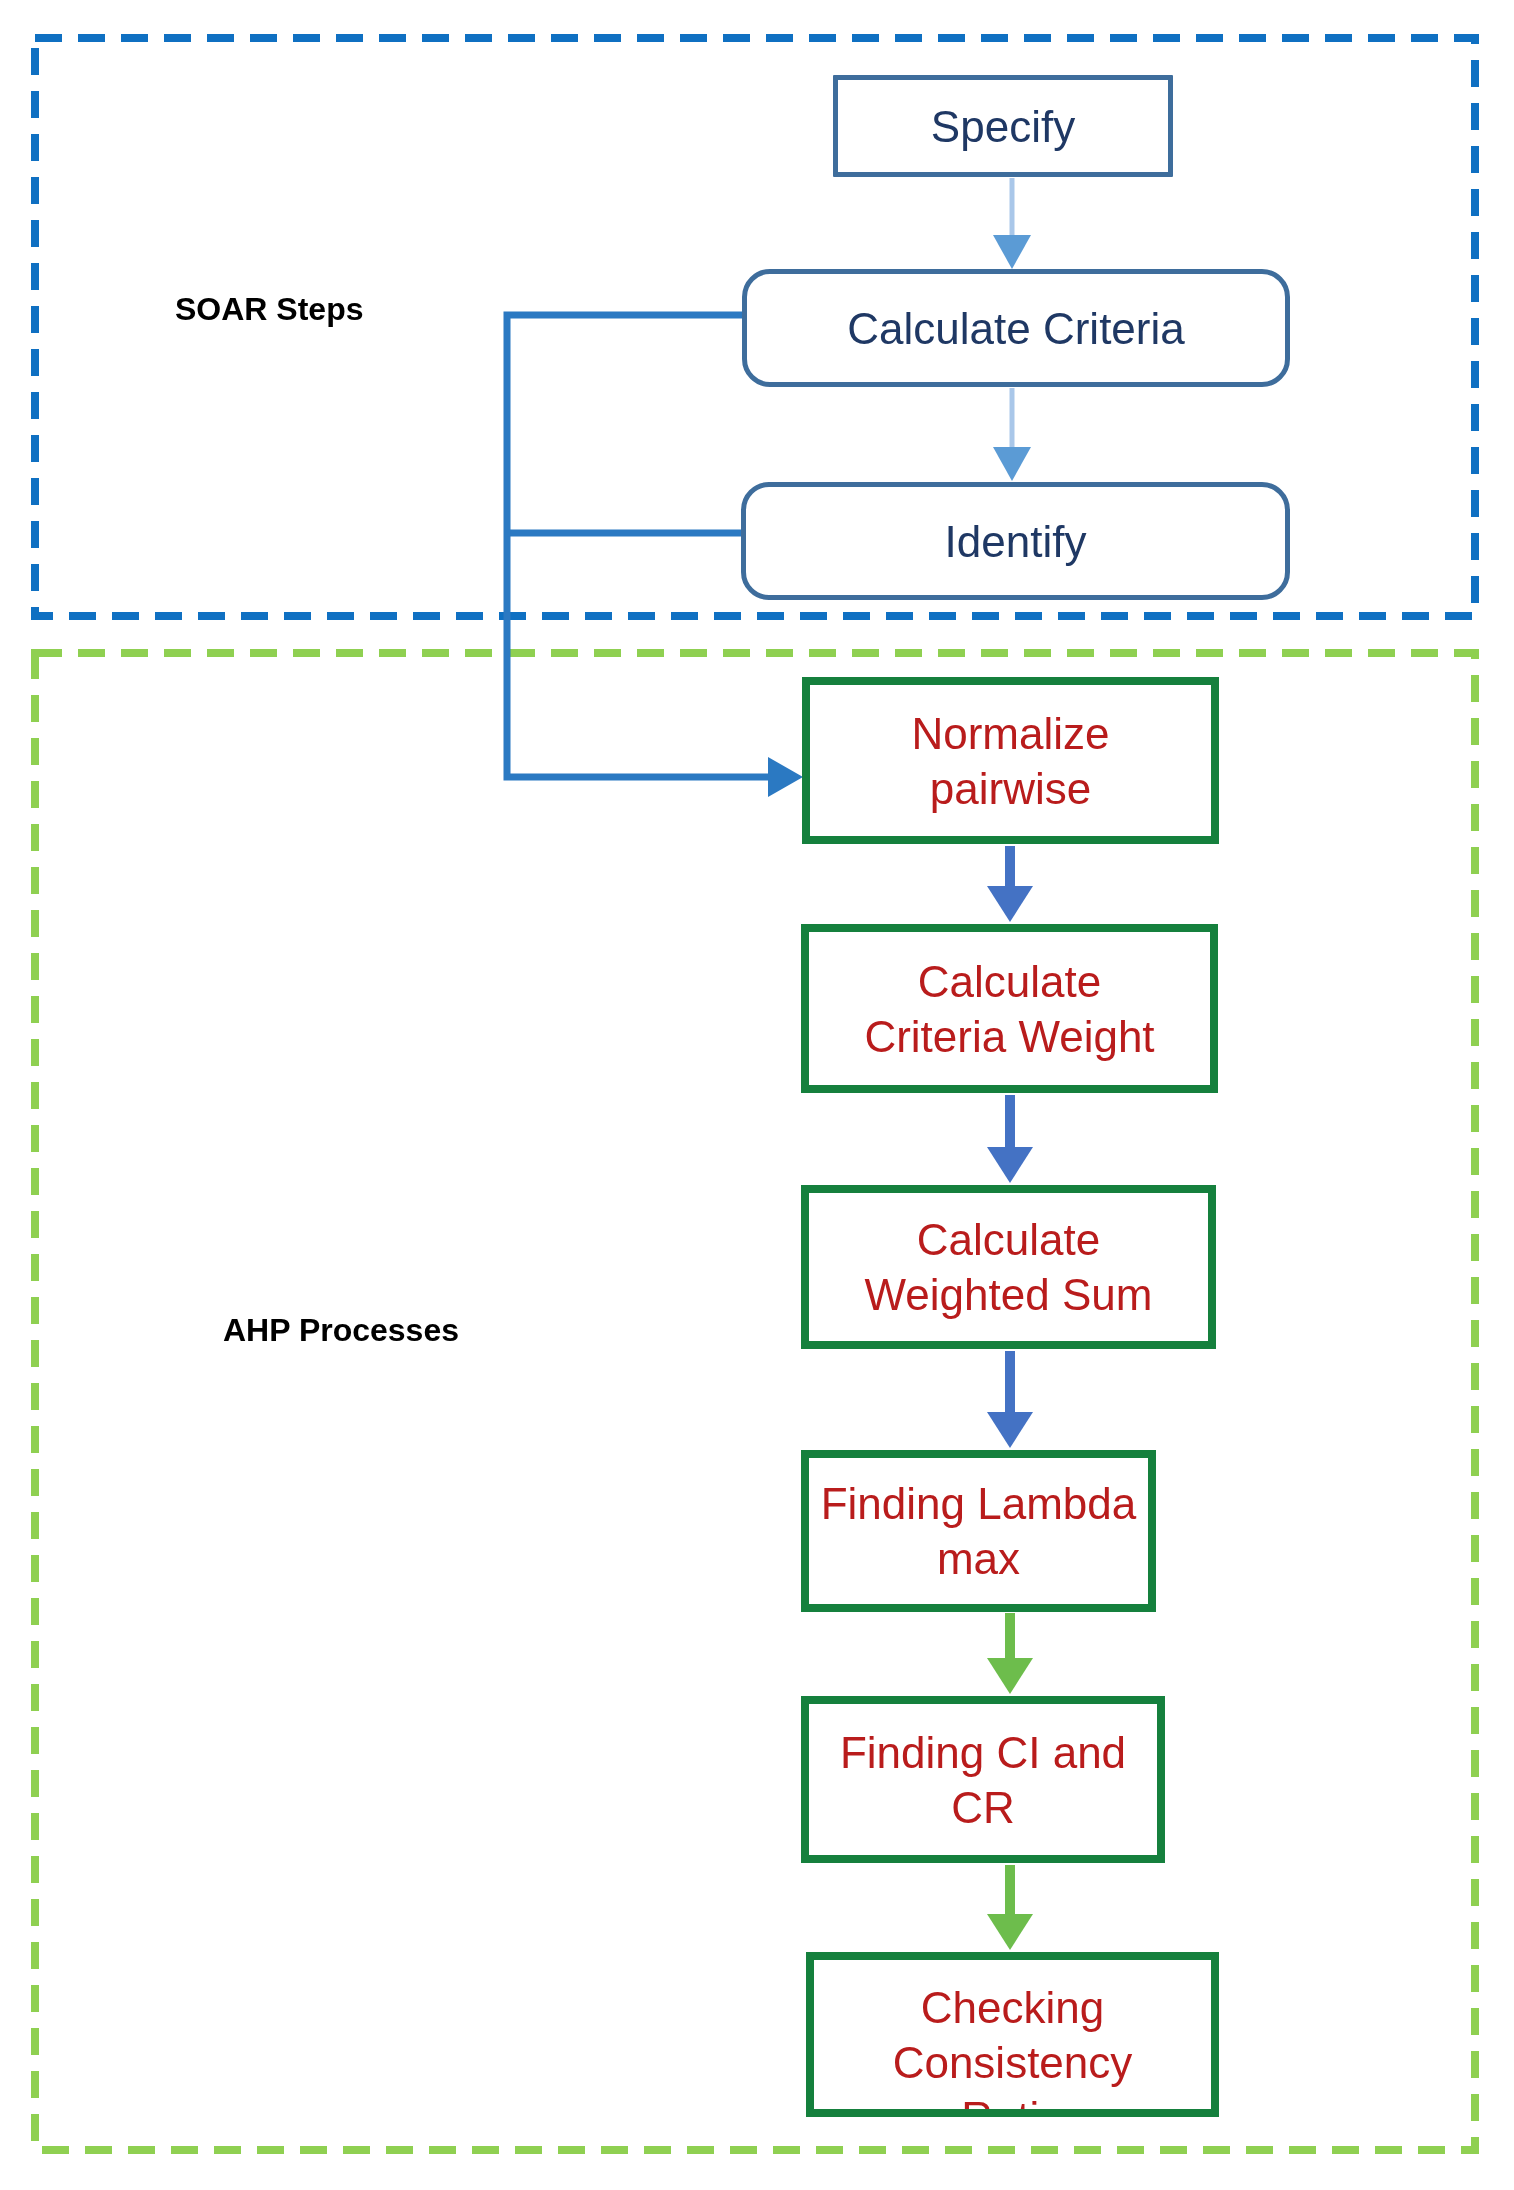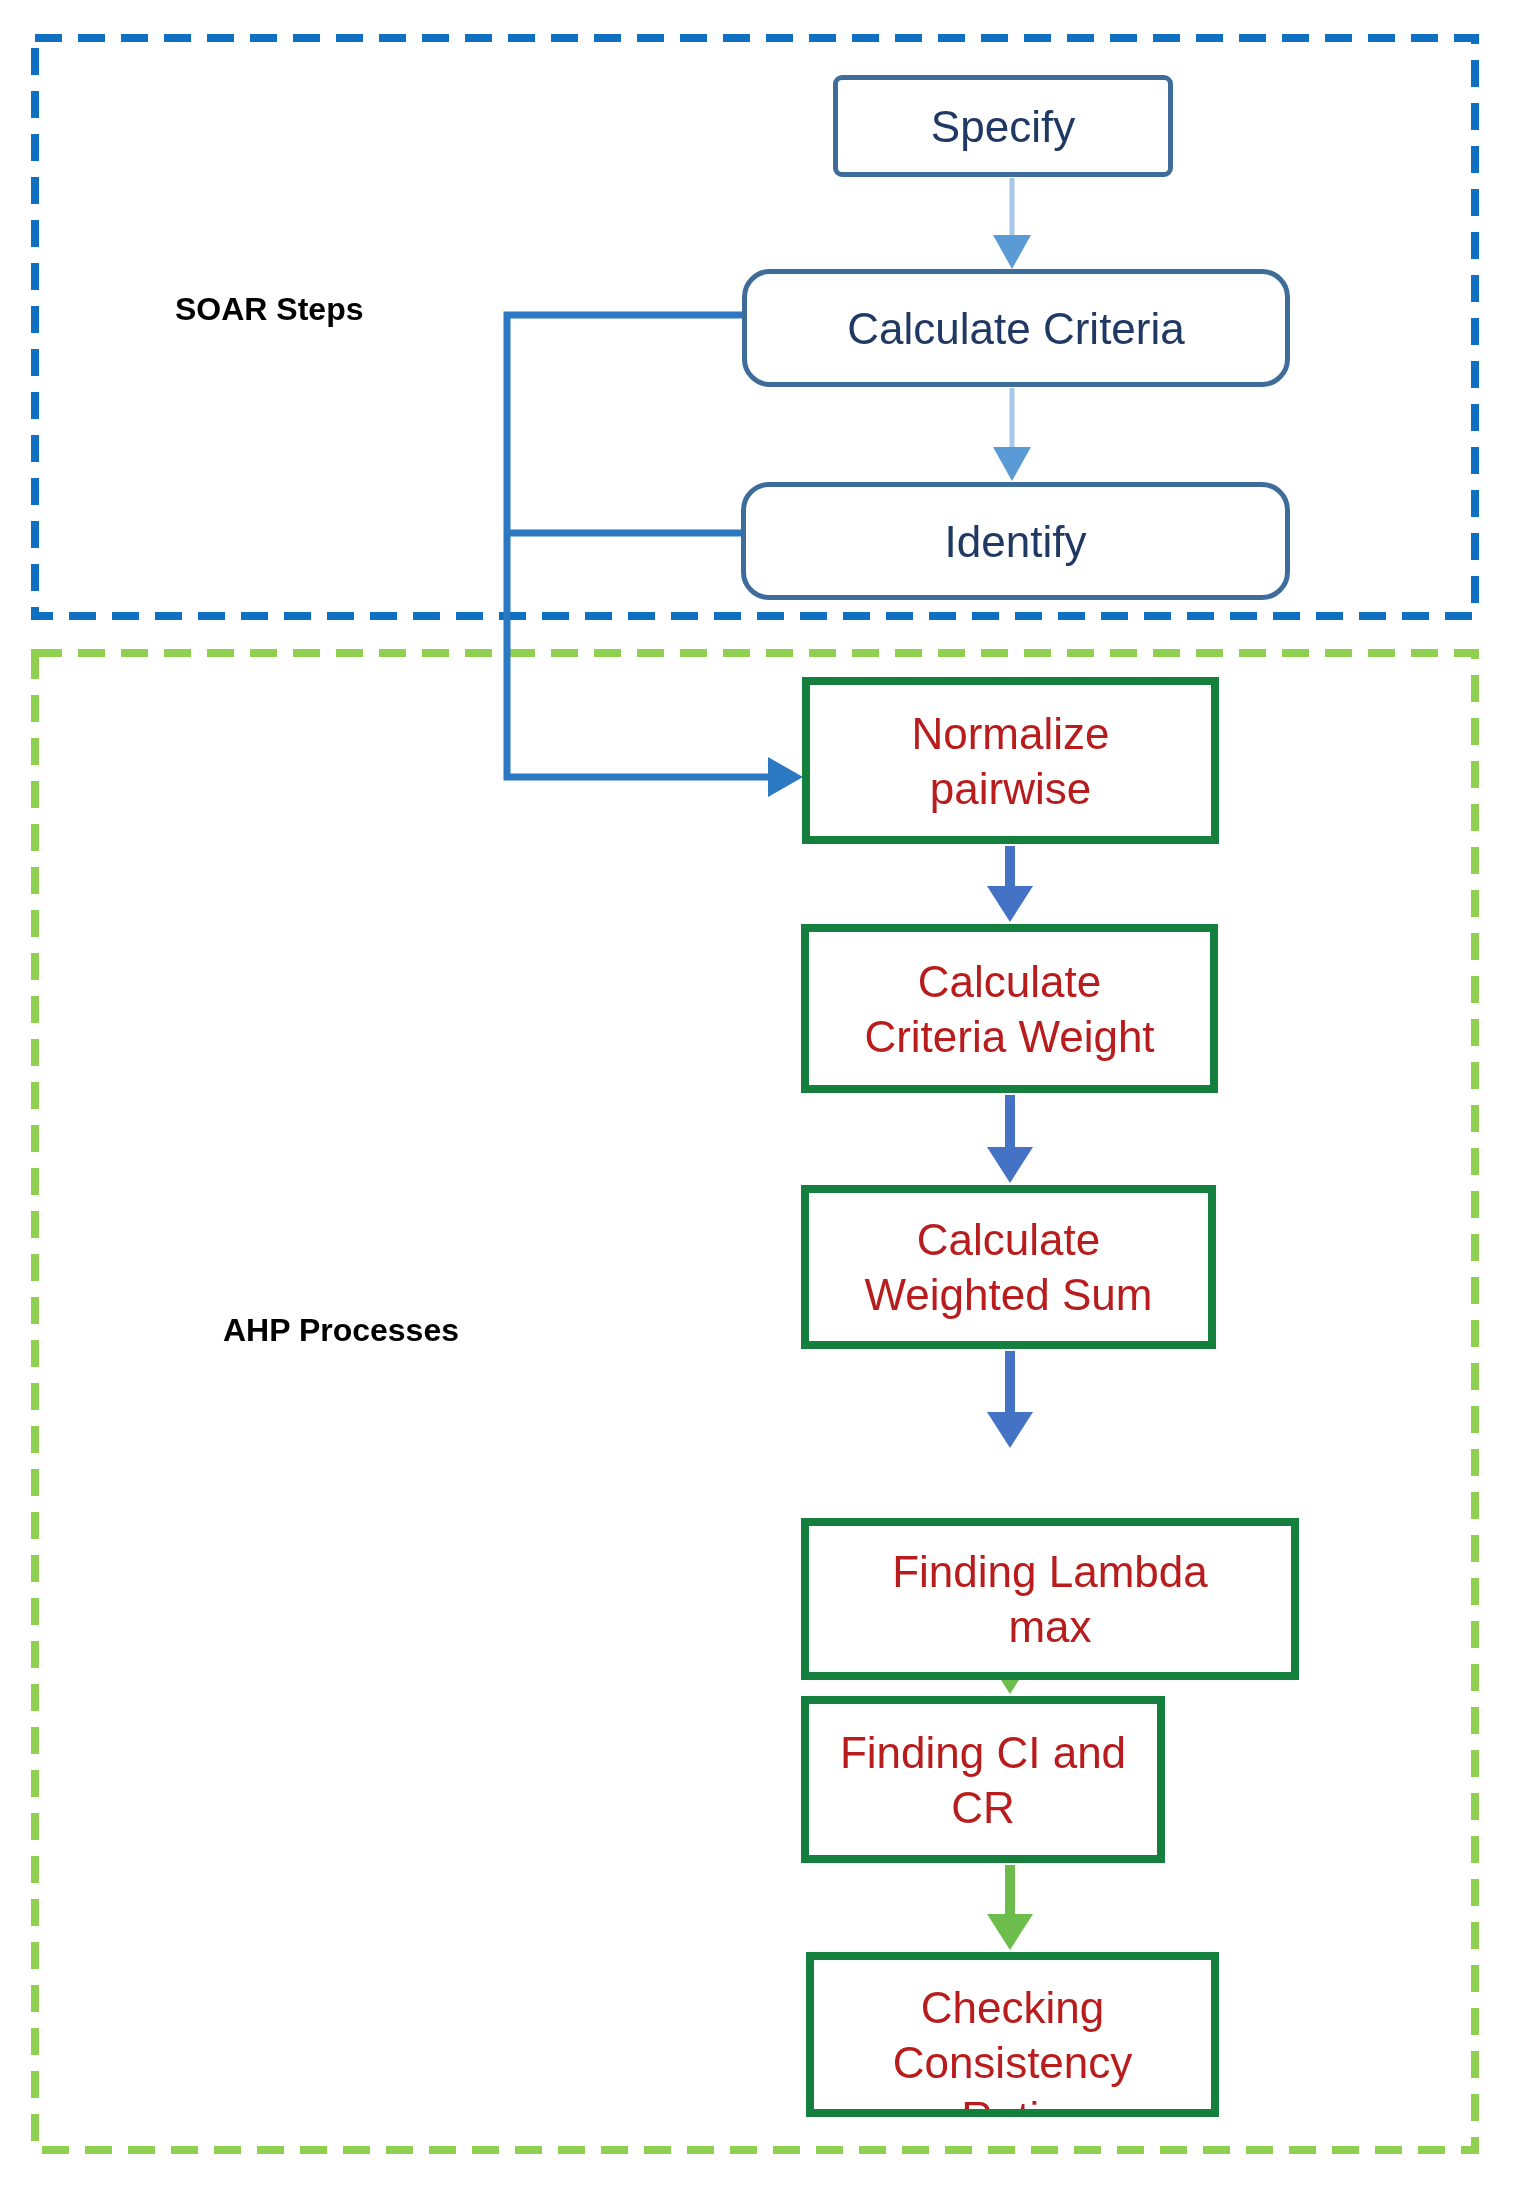"Specify" .node-blue-rect { border-radius: 9px -> 1px }
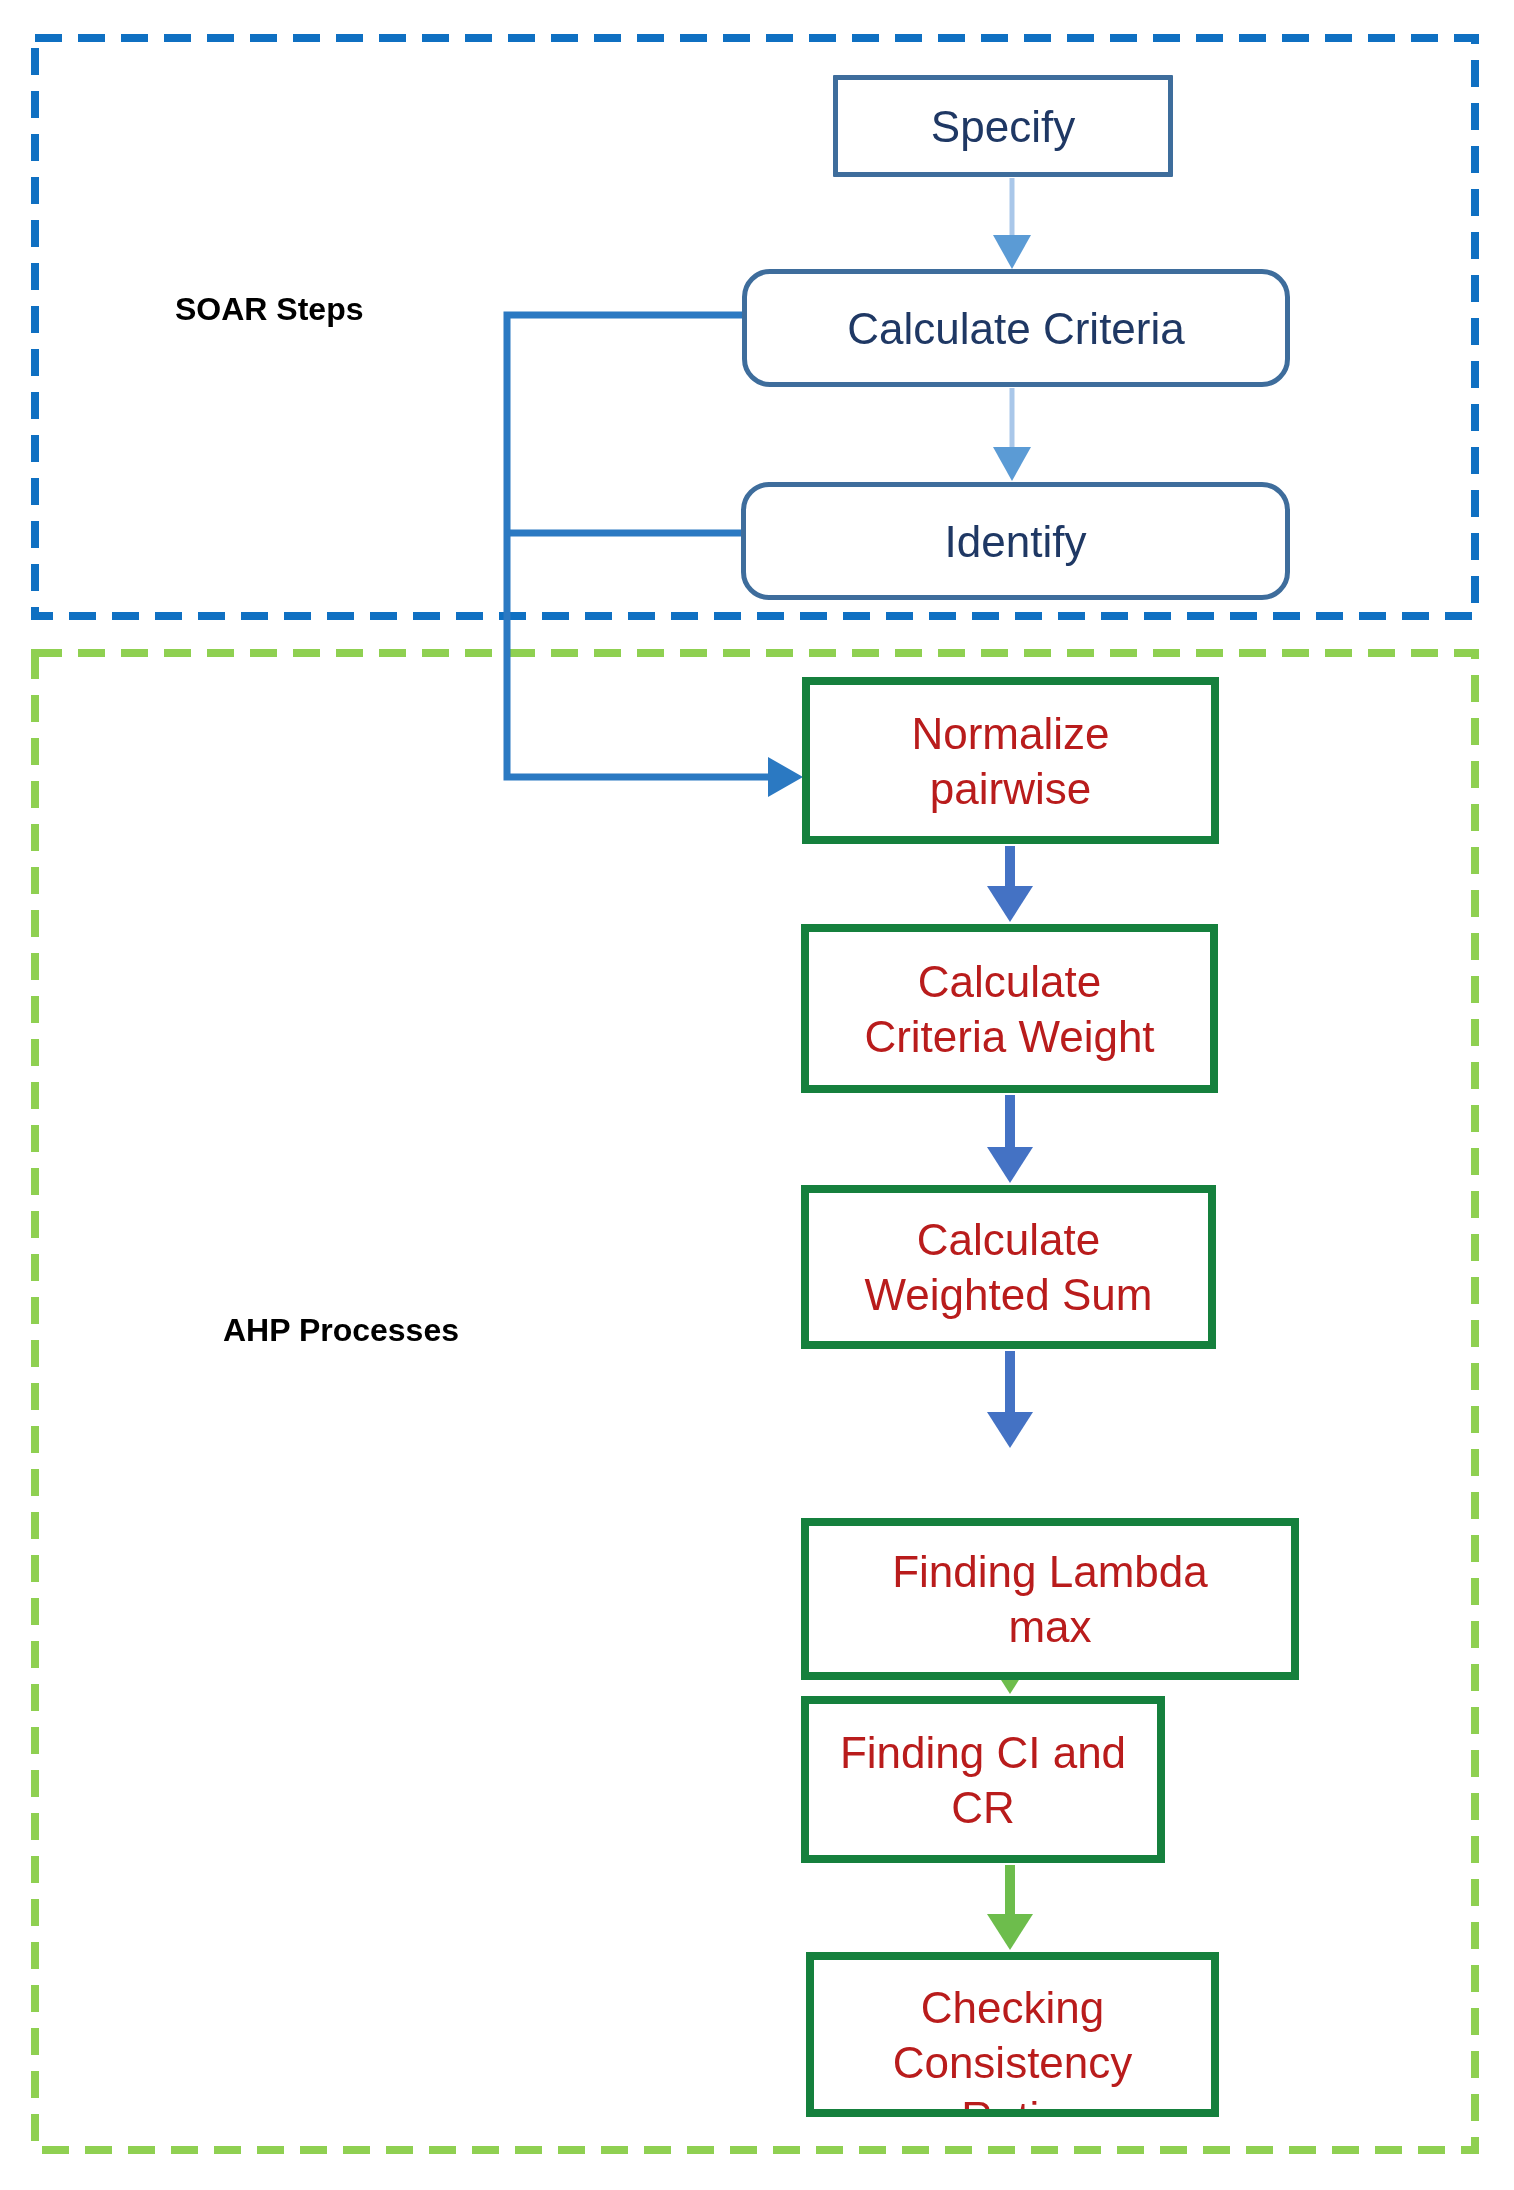"Finding Lambda" #n-lambda { top: 1518px -> 1450px; width: 498px -> 355px }
